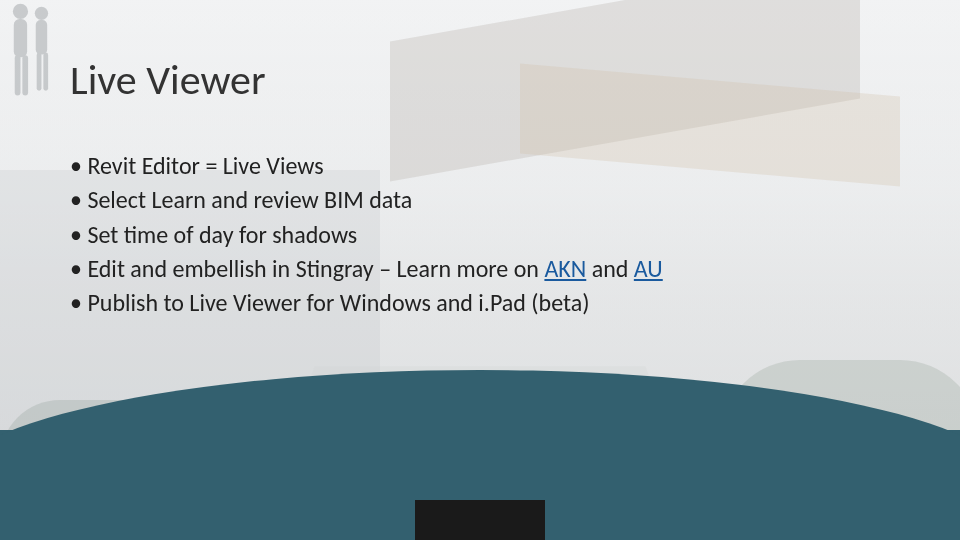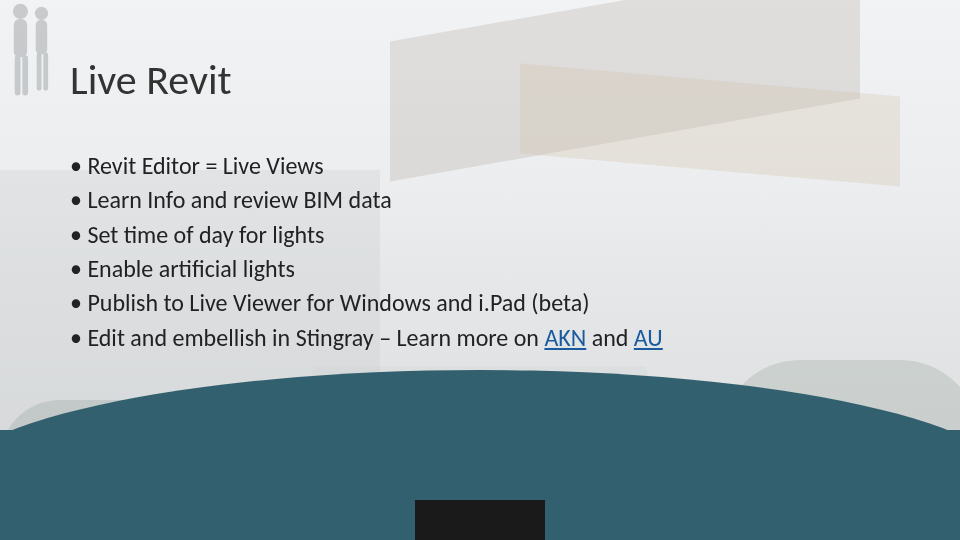"Live Revit" h1.title { text: Revit -> Viewer }
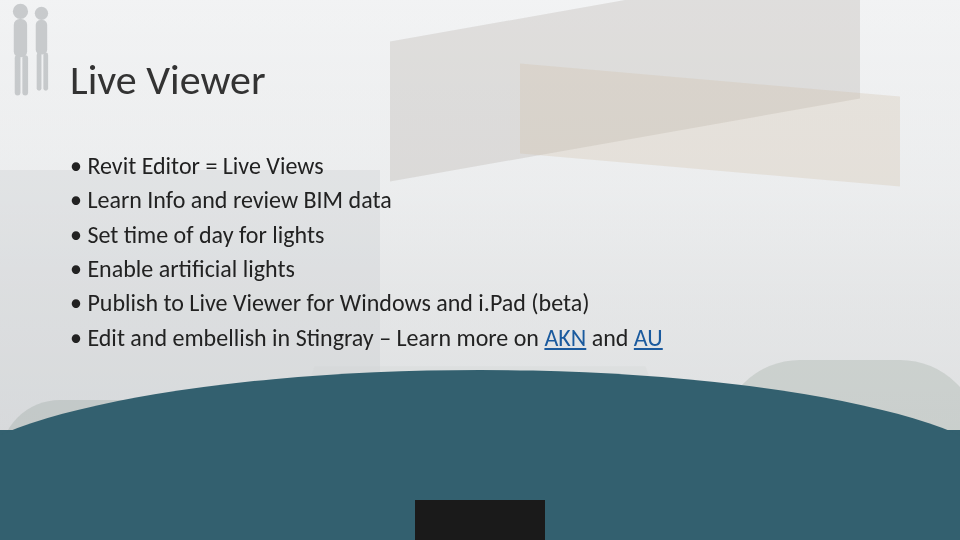"Learn Info and review BIM" span { text: Learn Info -> Select Learn }
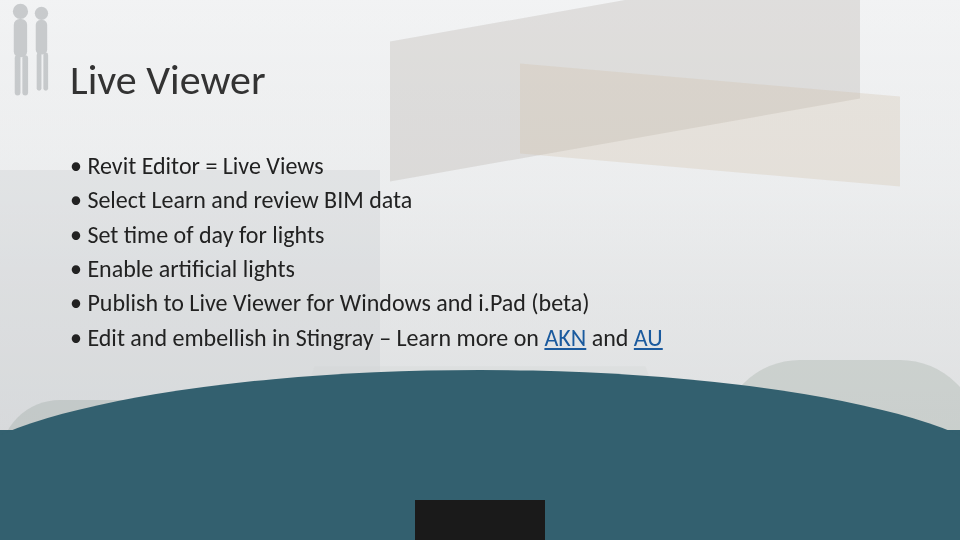"Set time of day for" span { text: lights -> shadows }
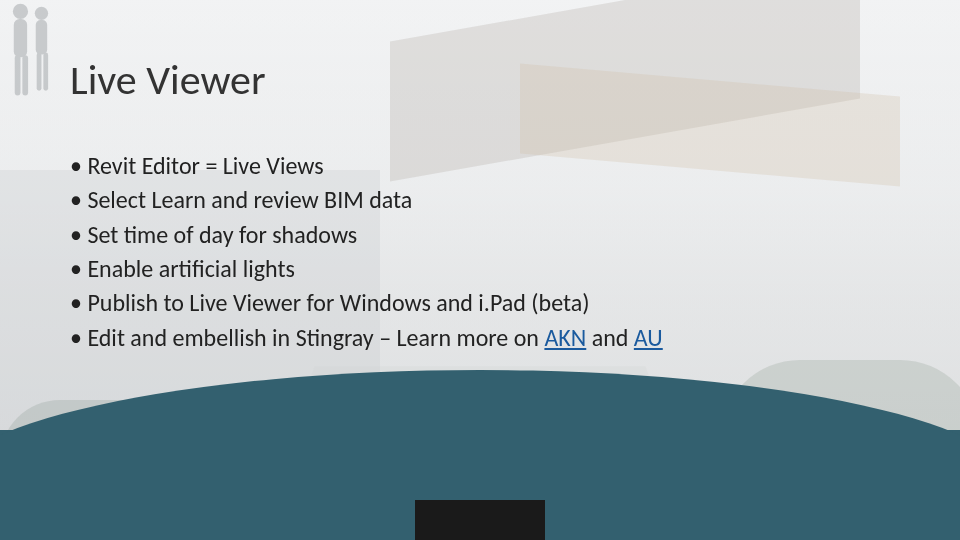"Enable artificial lights" li { html: <li><span>Enable artificial lights</span></li> -> none }
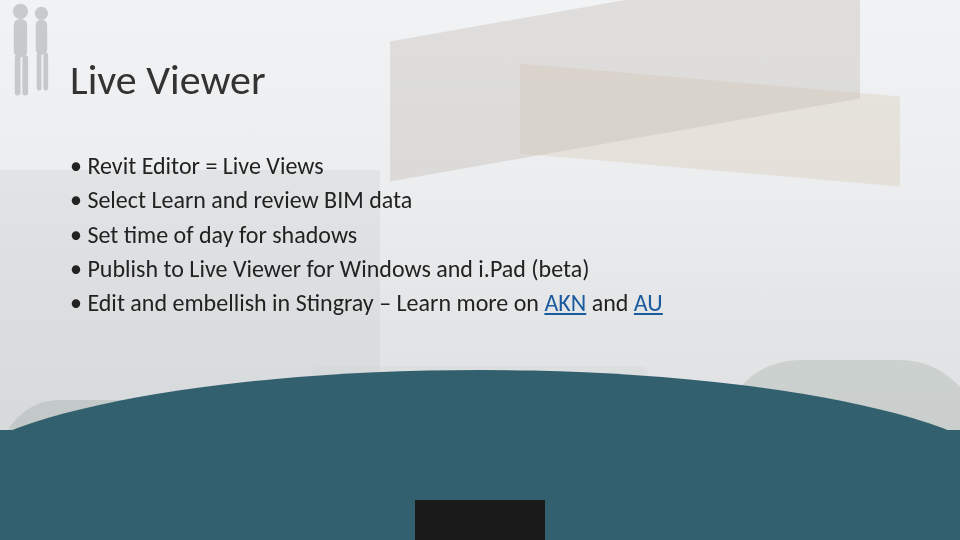"Publish to Live Viewer for" li { order: before "Edit and embellish in Stingray" -> after "Edit and embellish in Stingray" }
